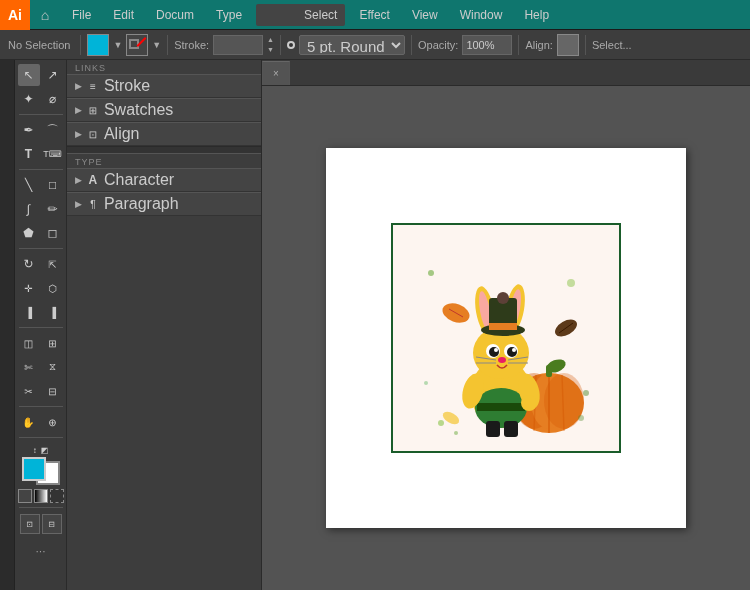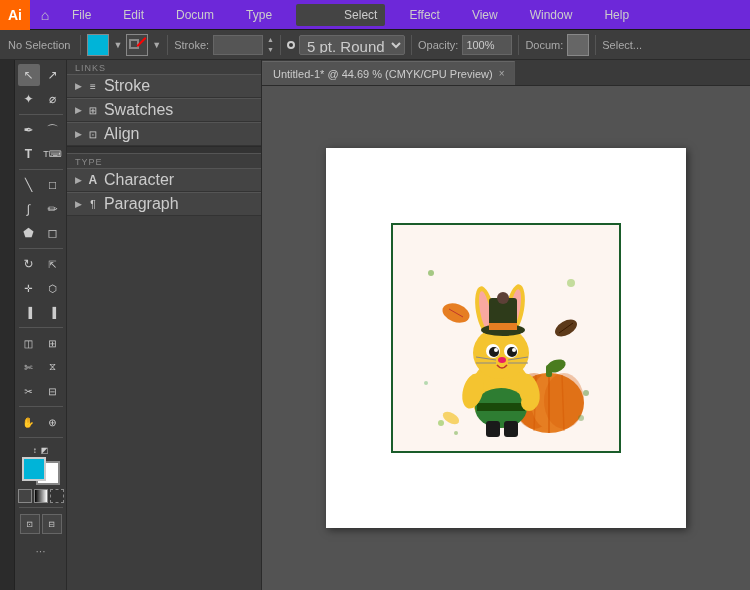"Ai" .menu-bar { background: #6d28d9 -> #0f766e }
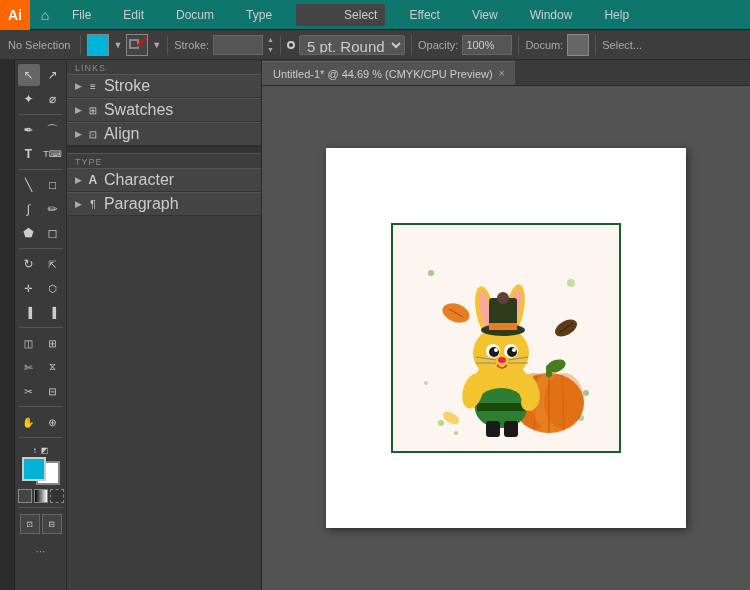"File" .menu-items { gap: 16px -> 6px }
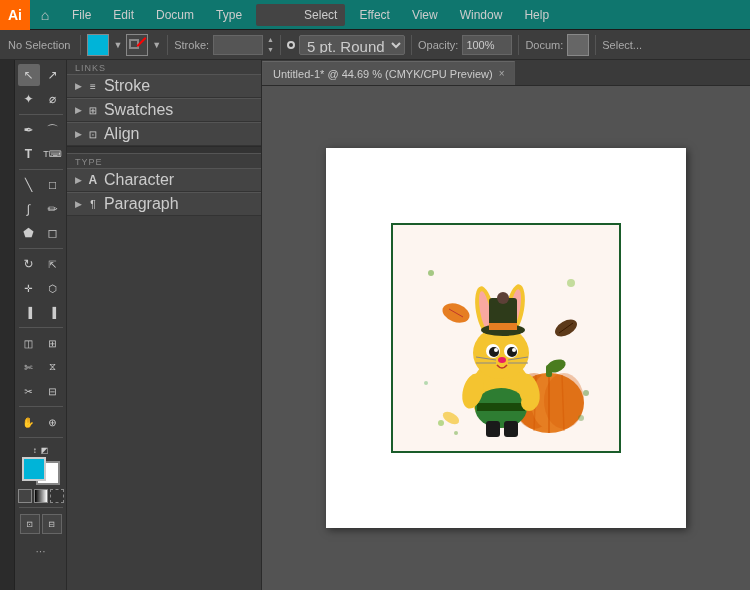"Docum:" span.style-label { text: Docum -> Align }
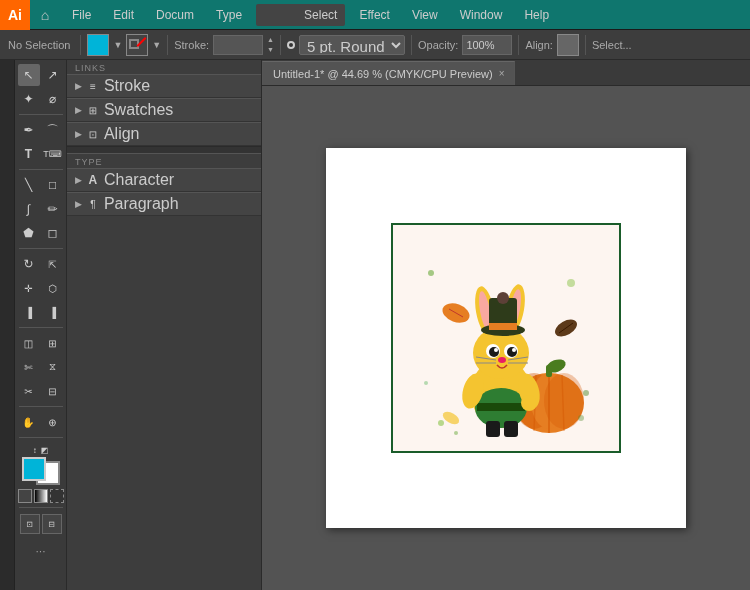"Untitled-1* @ 44.69 % (CMYK/CPU" span { html: <span>Untitled-1* @ 44.69 % (CMYK/CPU Preview)</span> -> none }
